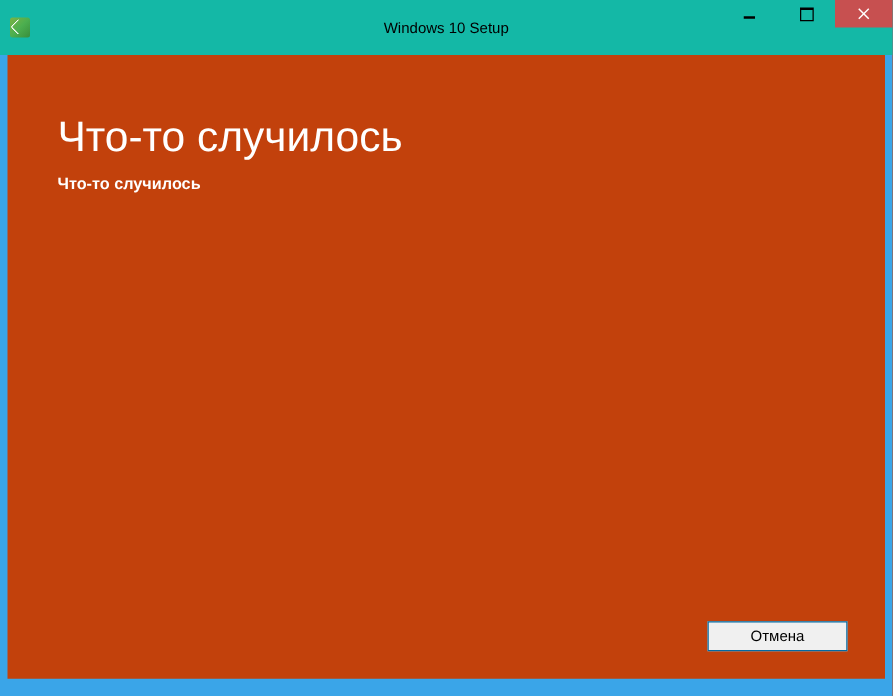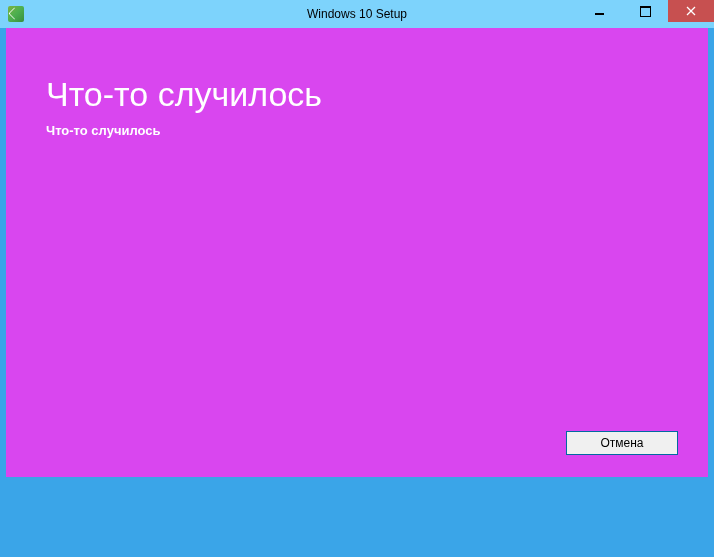"Windows 10 Setup" .titlebar { background: #7dd3fc -> #14b8a6; height: 28px -> 44px }
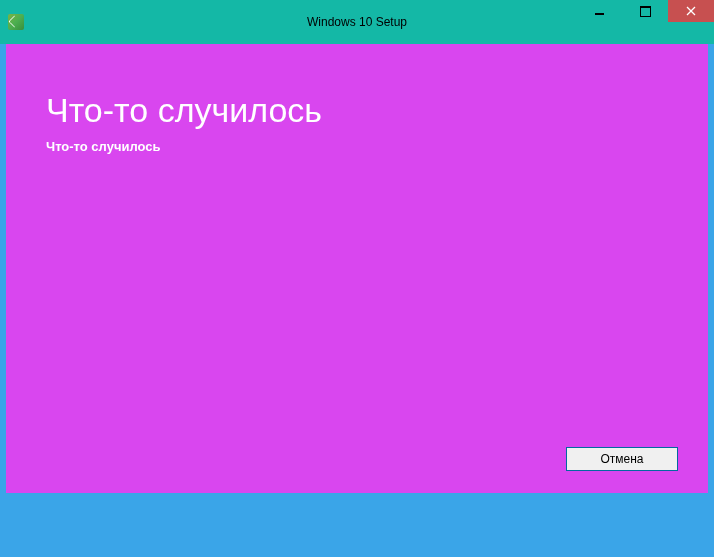"Что-то случилось" .content-frame { background: #d946ef -> #c2410c; height: 449px -> 499px }
